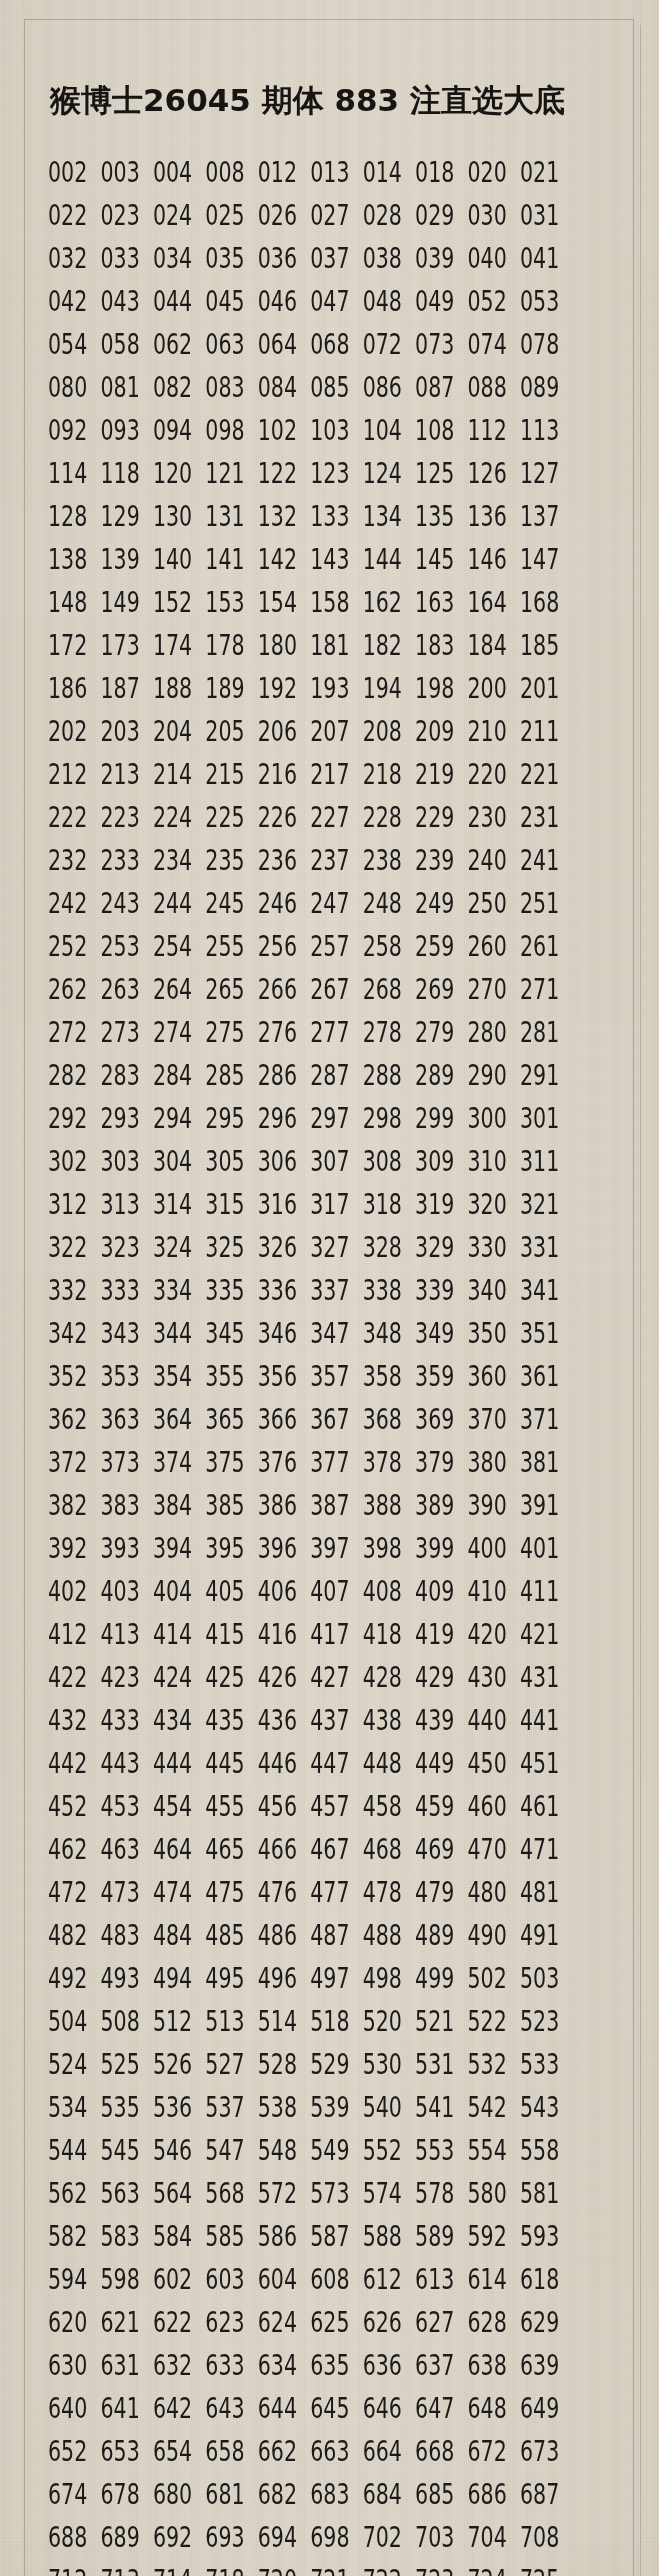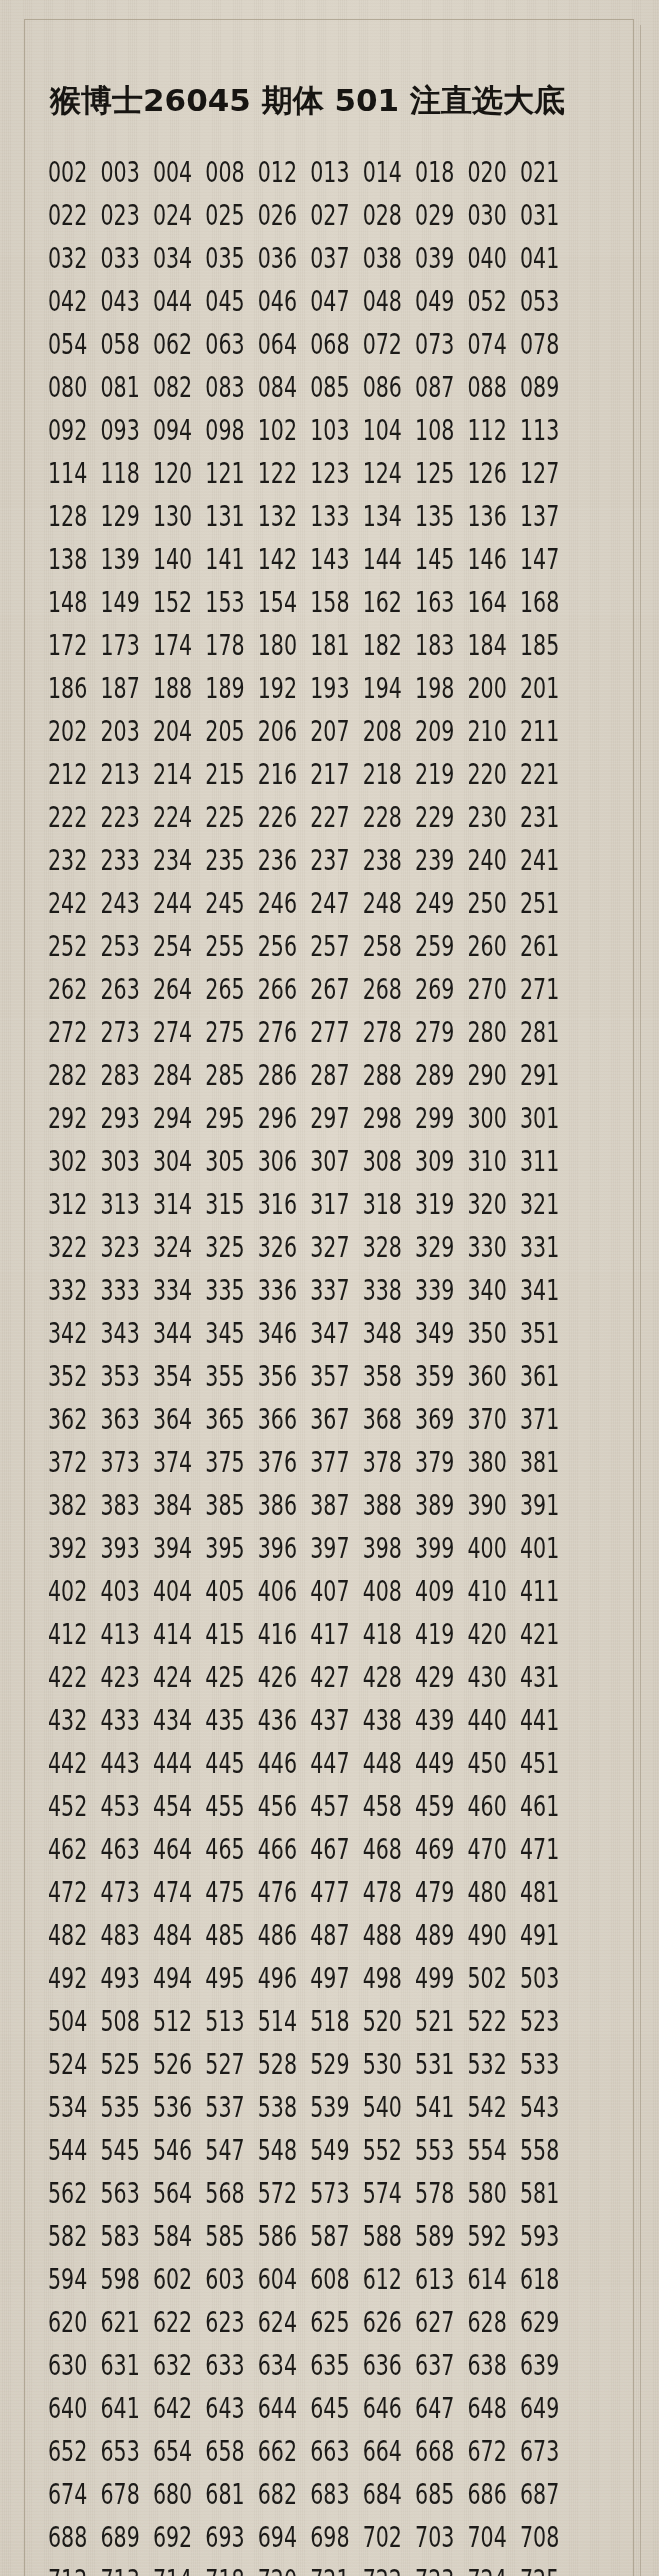"猴博士26045 期体 501 注直选大底" div.title { text: 501 -> 883 }
